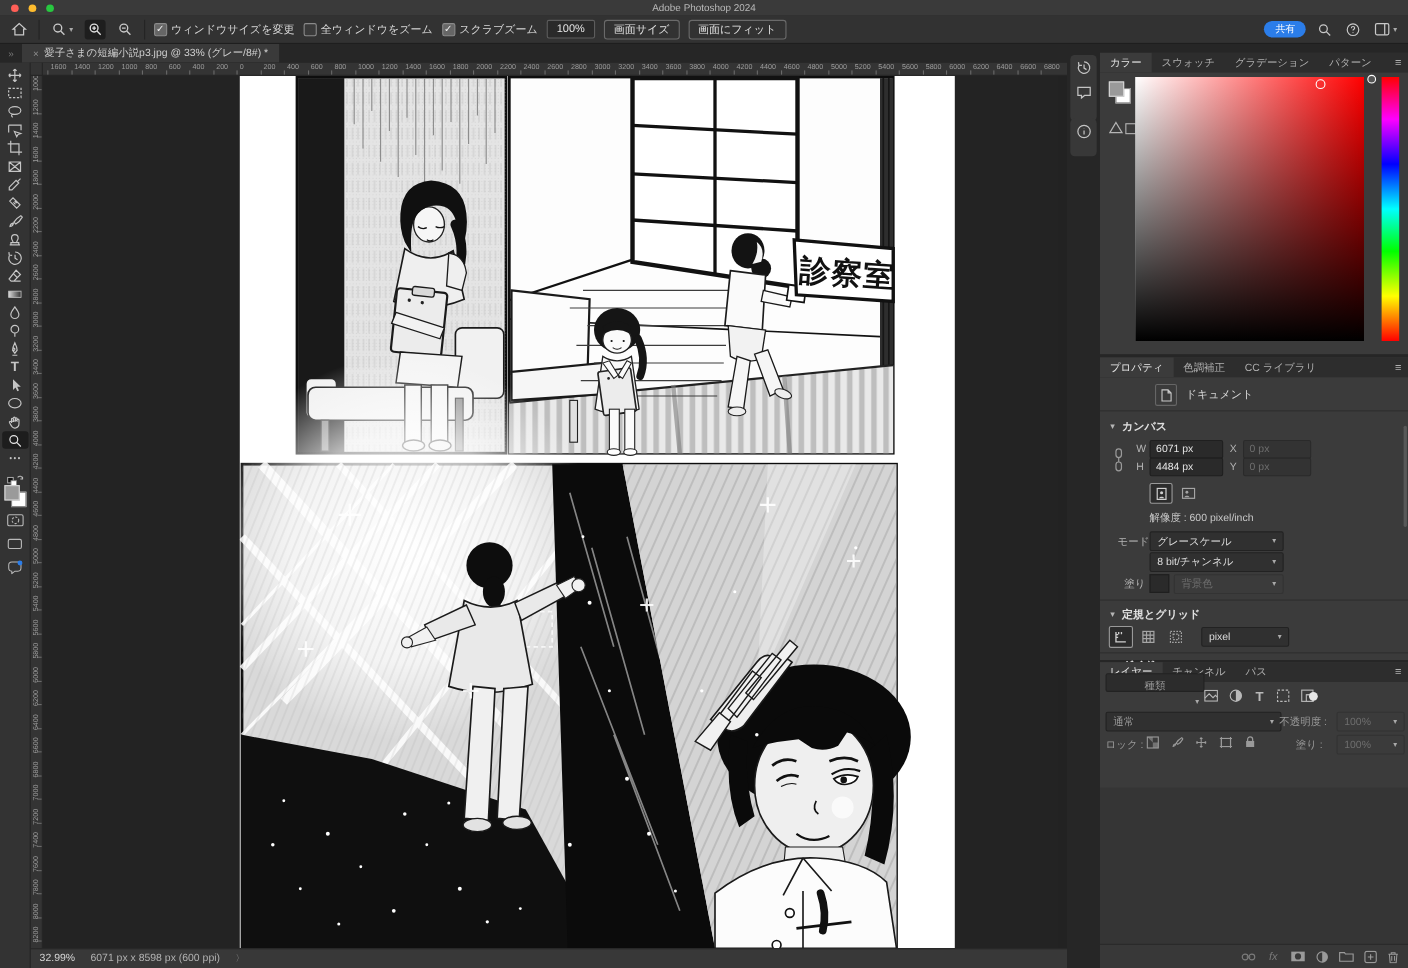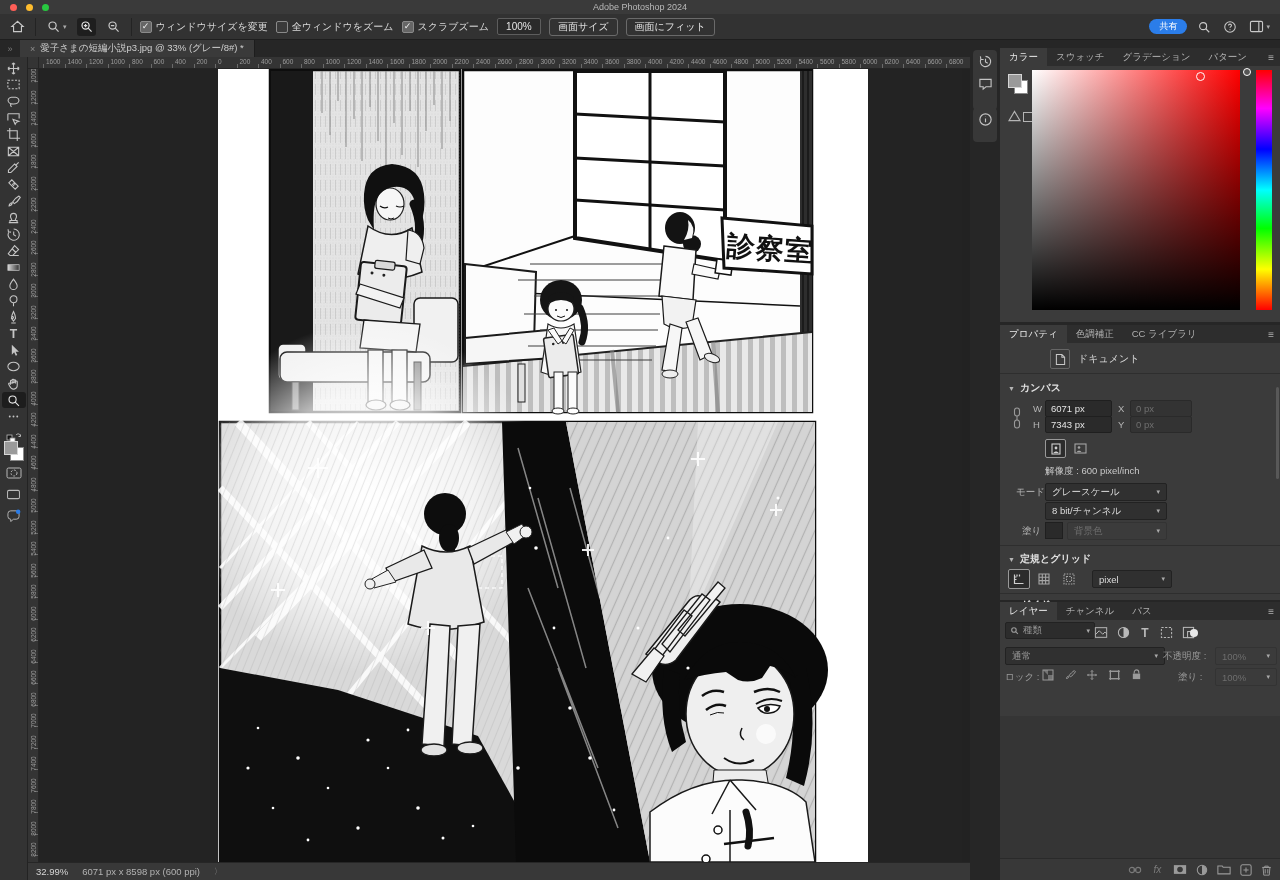"7343 px" div.val-field { text: 7343 -> 4484 }
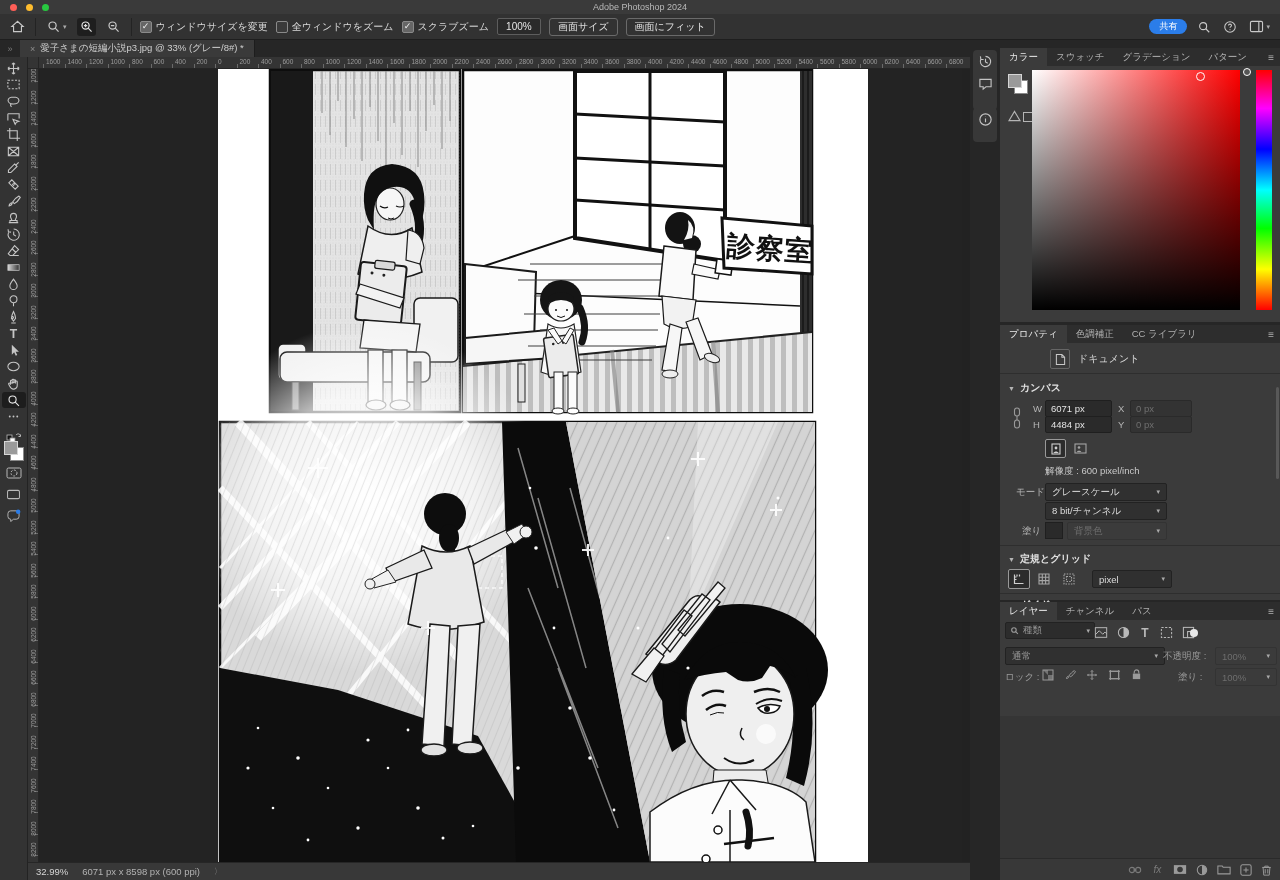"種類" div.srch { flex-direction: none -> column; top: 20px -> 10px }
